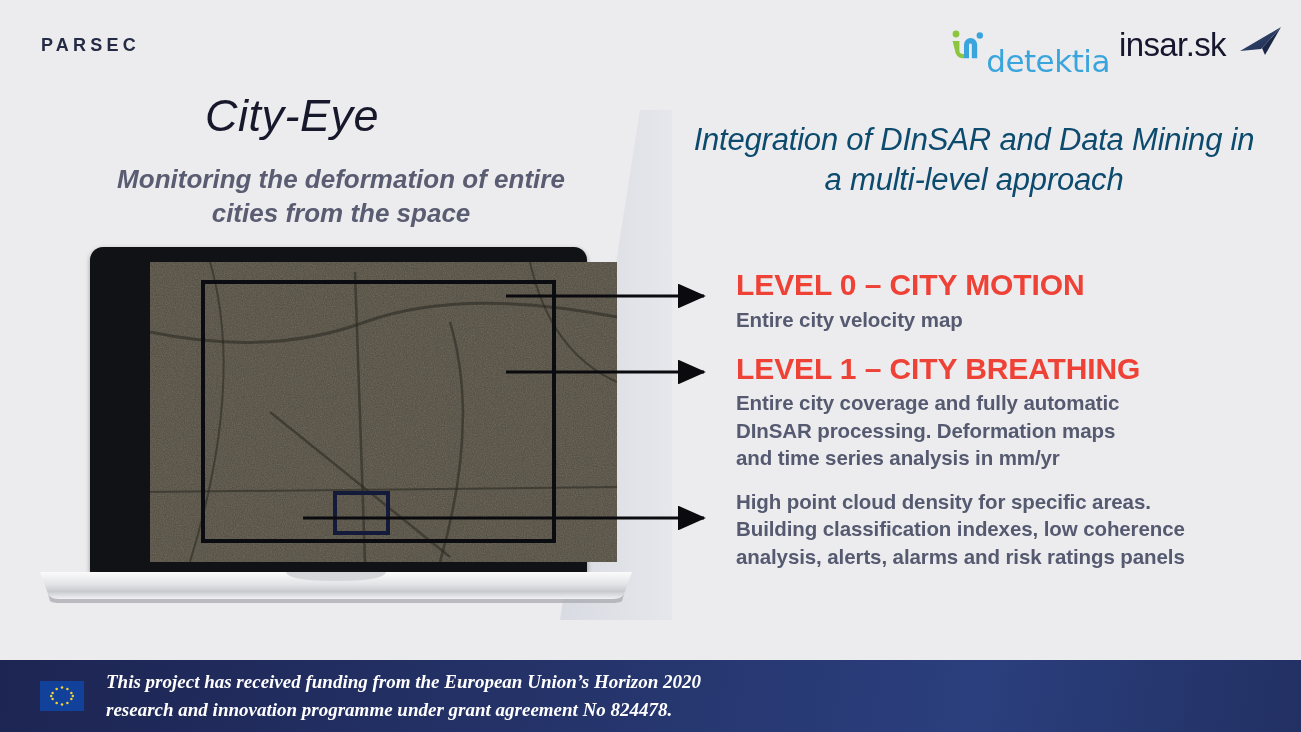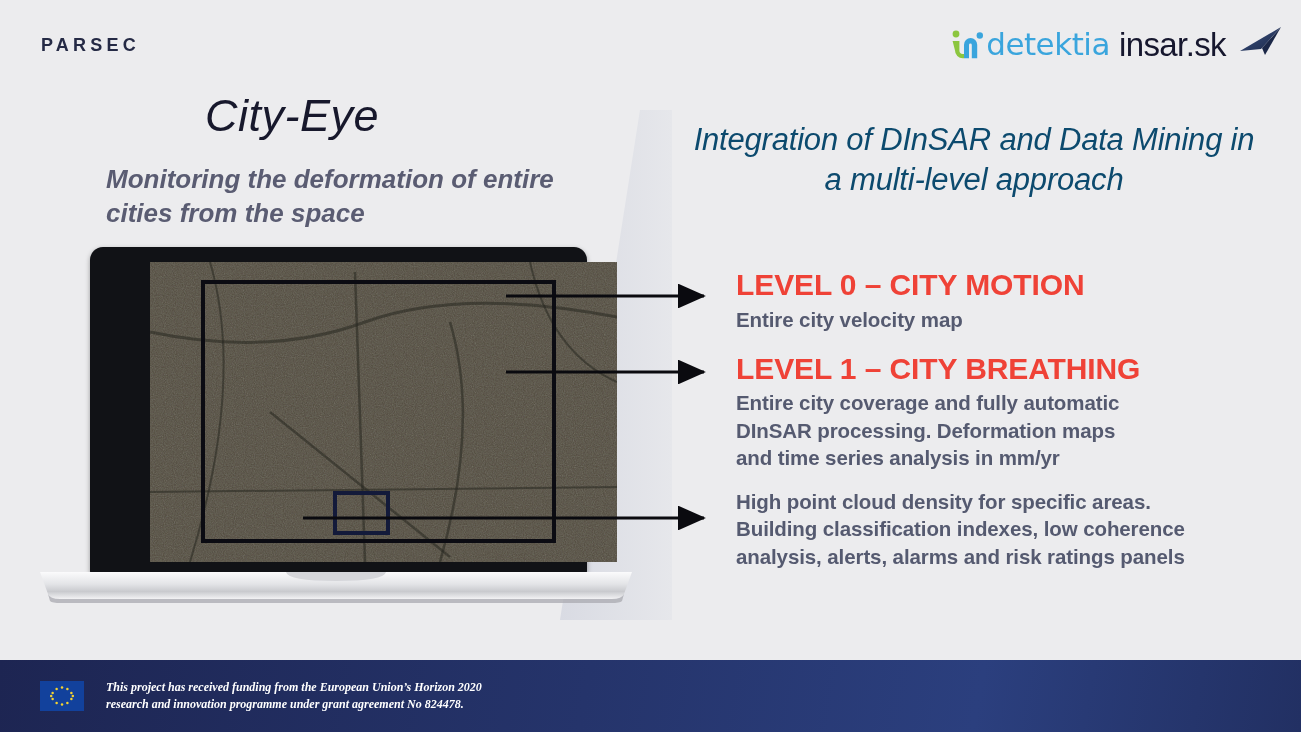"detektia" .dtk-word { top: 1px -> 18px }
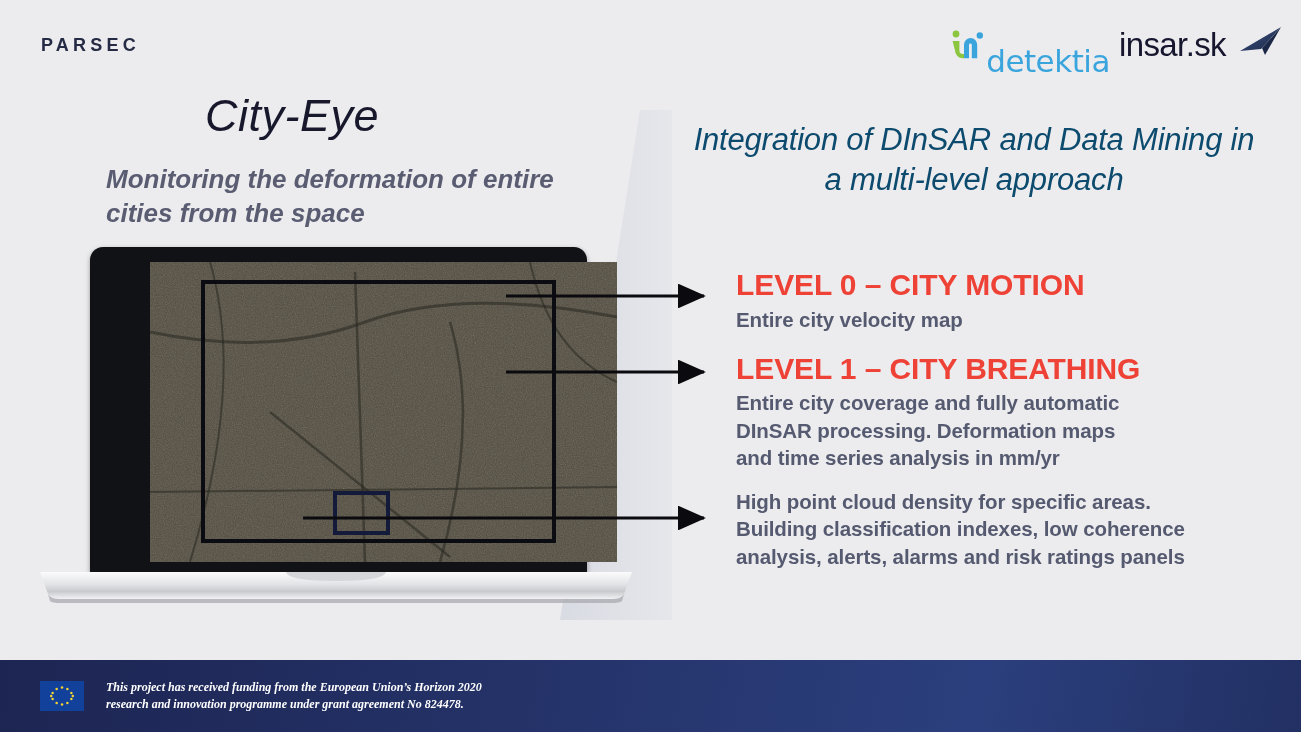"Monitoring the deformation of entire" .subtitle { text-align: left -> center }
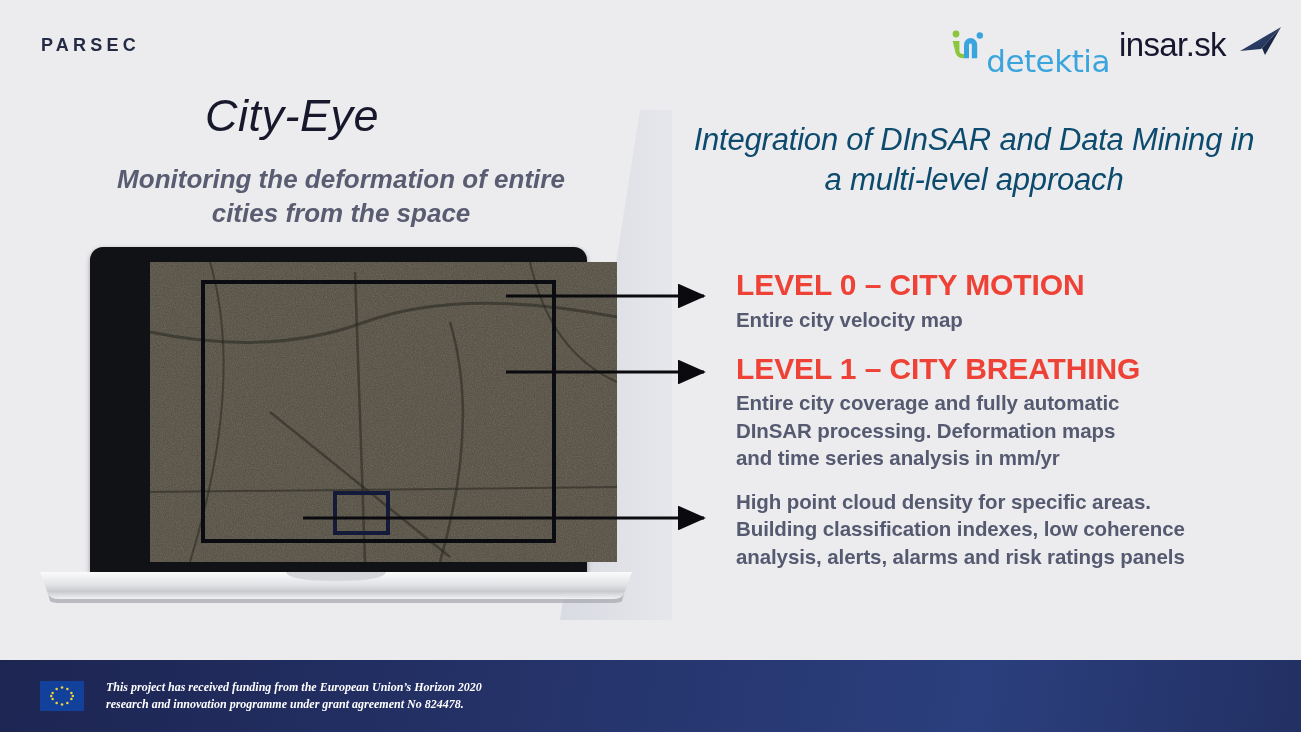"This project has received funding" .fund-text { font-size: 12px -> 19px }
